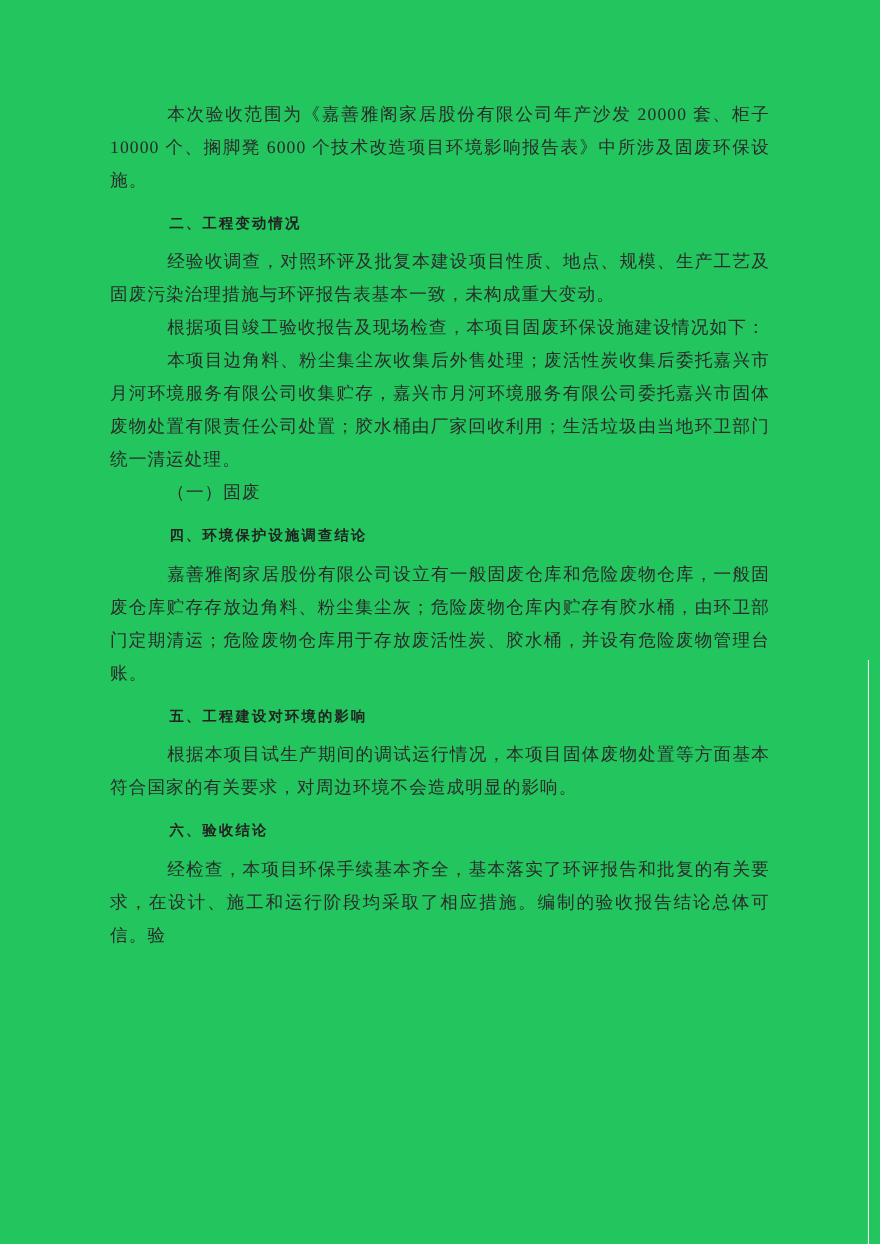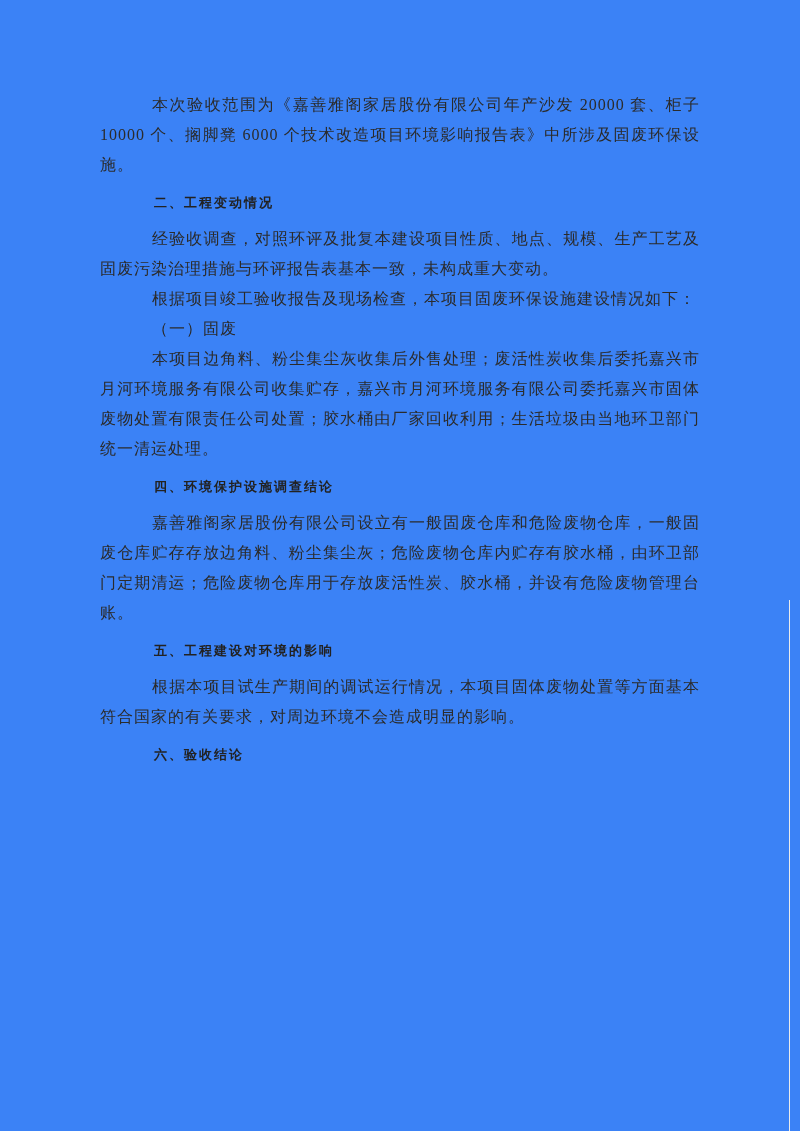"本次验收范围为《嘉善雅阁家居股份有限公司年产沙发 20000 套、柜子" .page { background: #3b82f6 -> #22c55e }
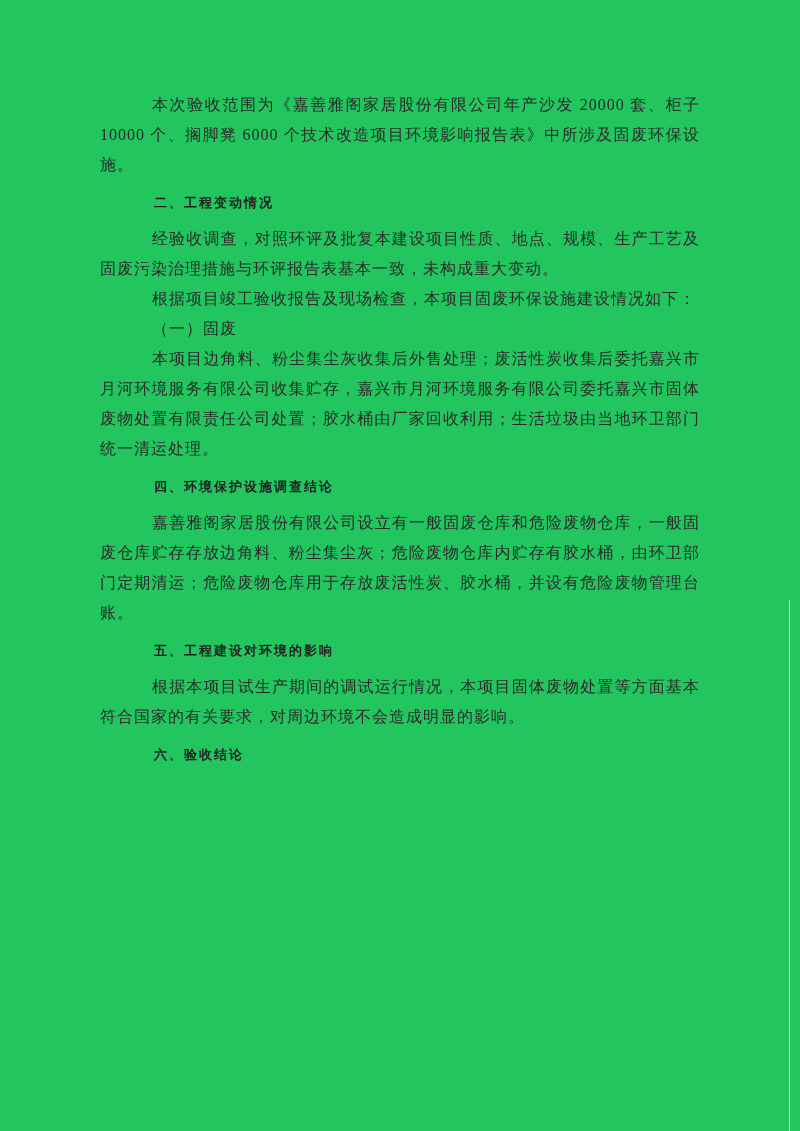"（一）固废" p.para { order: before "本项目边角料、粉尘集尘灰收集后外售处理；废活性炭收集后委托嘉兴市月河环境服务有限" -> after "本项目边角料、粉尘集尘灰收集后外售处理；废活性炭收集后委托嘉兴市月河环境服务有限" }
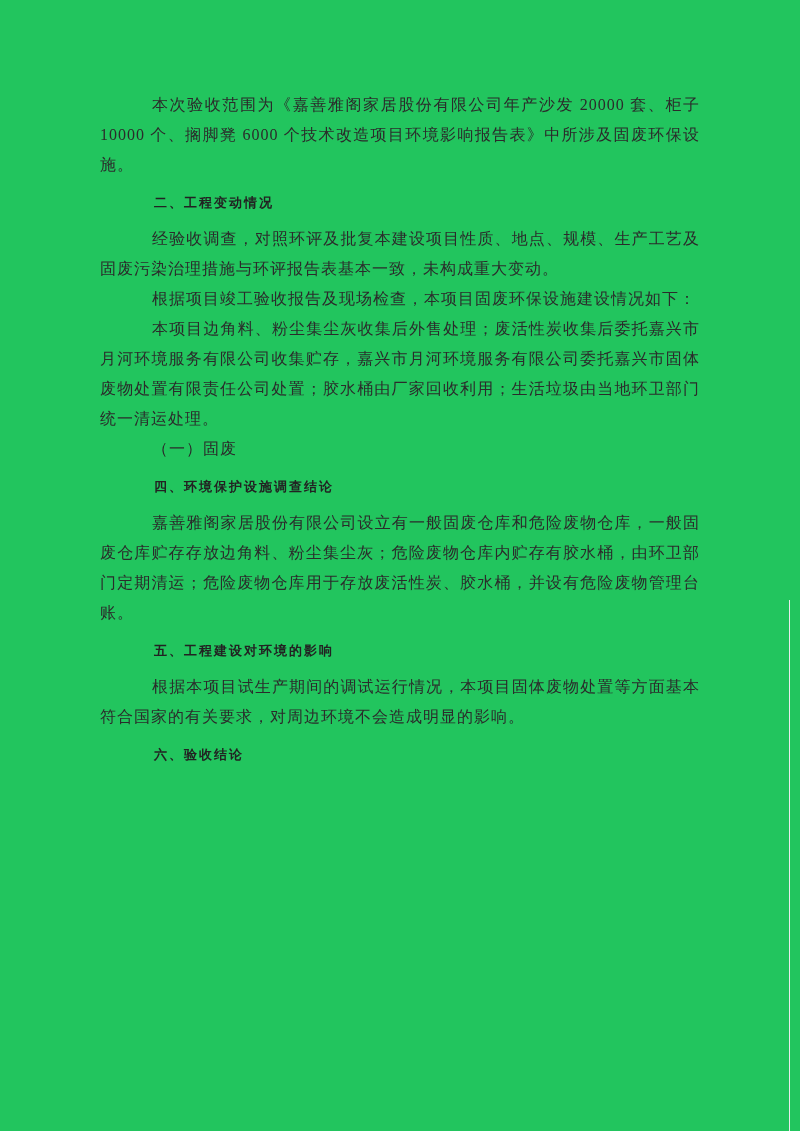"经检查，本项目环保手续基本齐全，基本落实了环评报告和批复的有关要求，在设计、施工" p.para { html: none -> <p>经检查，本项目环保手续基本齐全，基本落实了环评报告和批复的有关要求，在设计、施工和运行阶段均采取了相应措施。编制的验收报告结论总体可信。验</p> }
